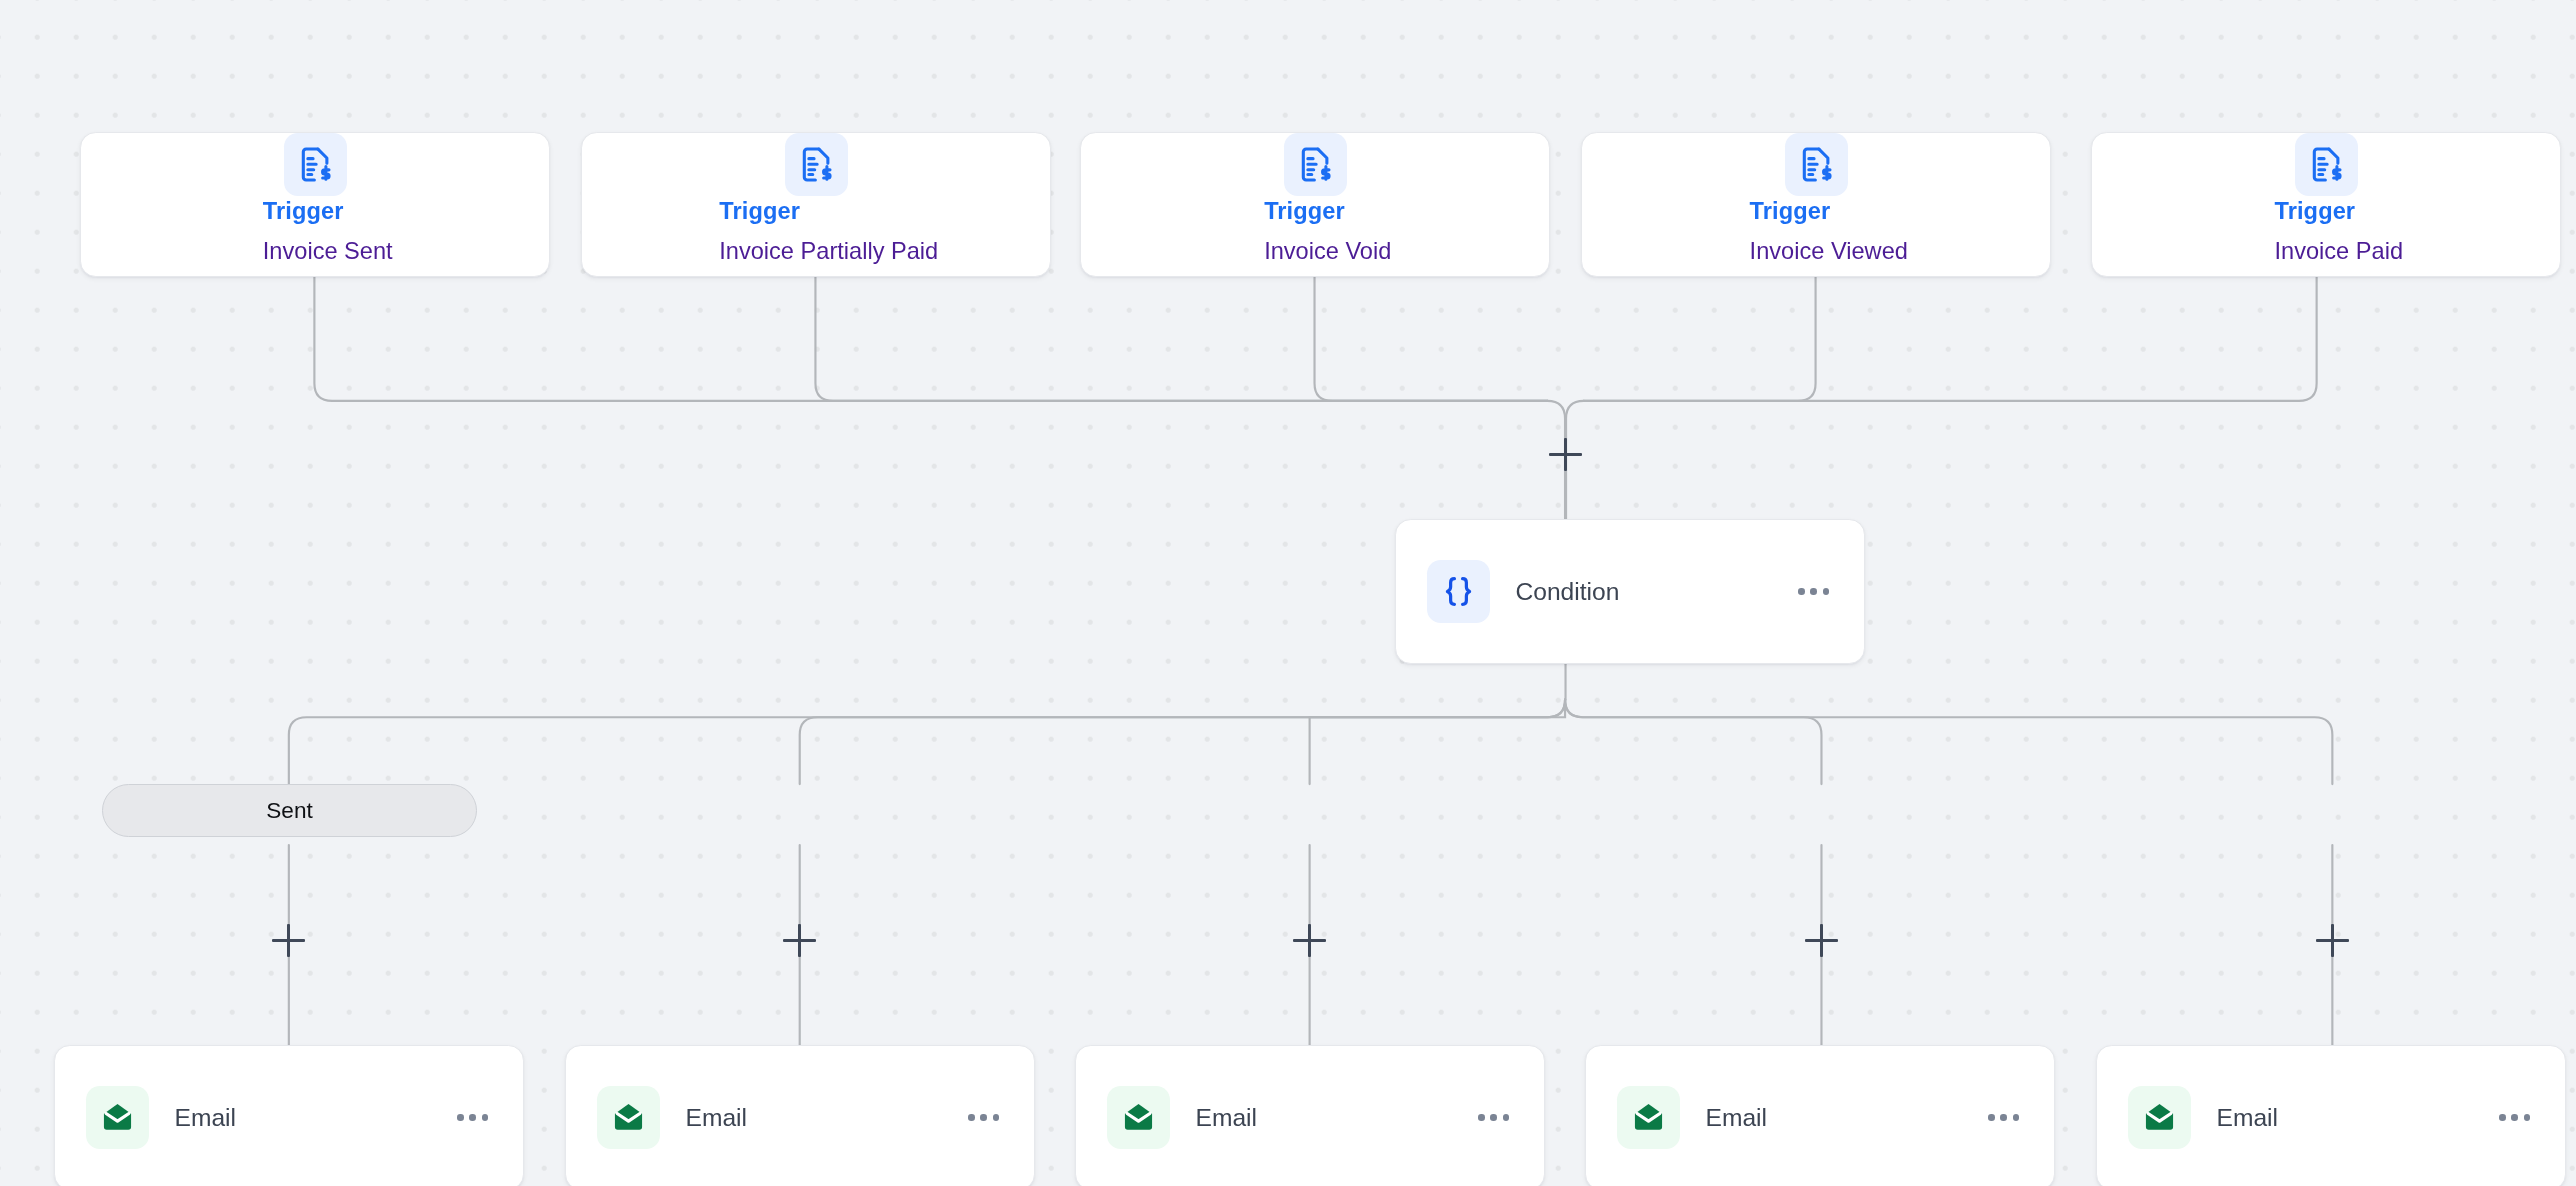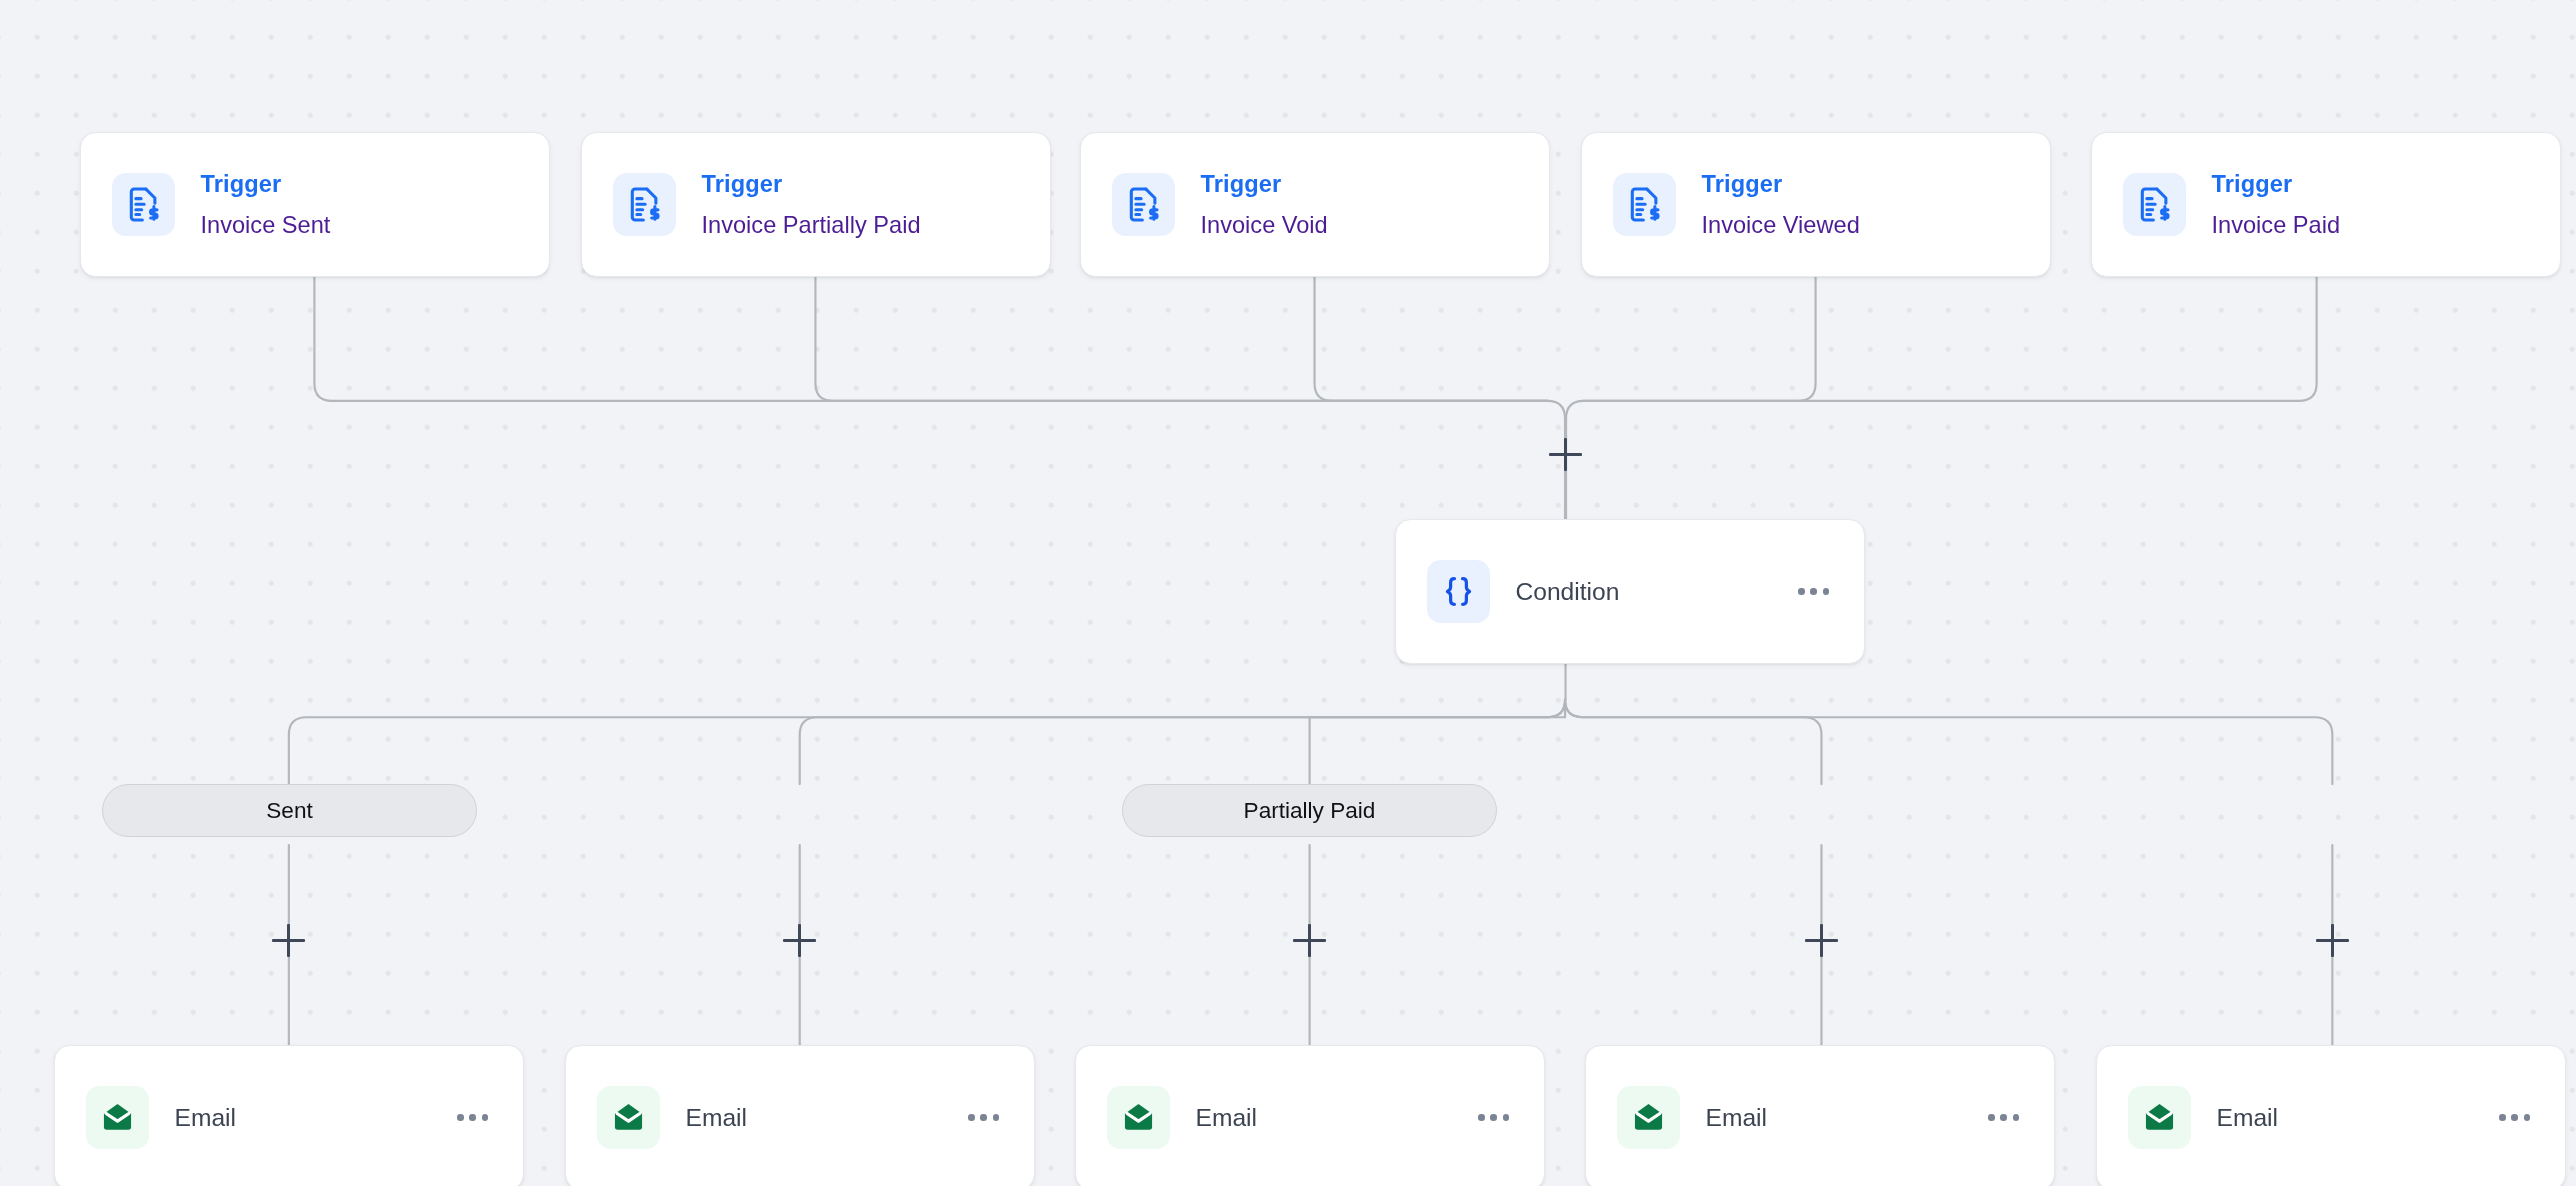"Trigger" .trigger-card { flex-direction: none -> column }
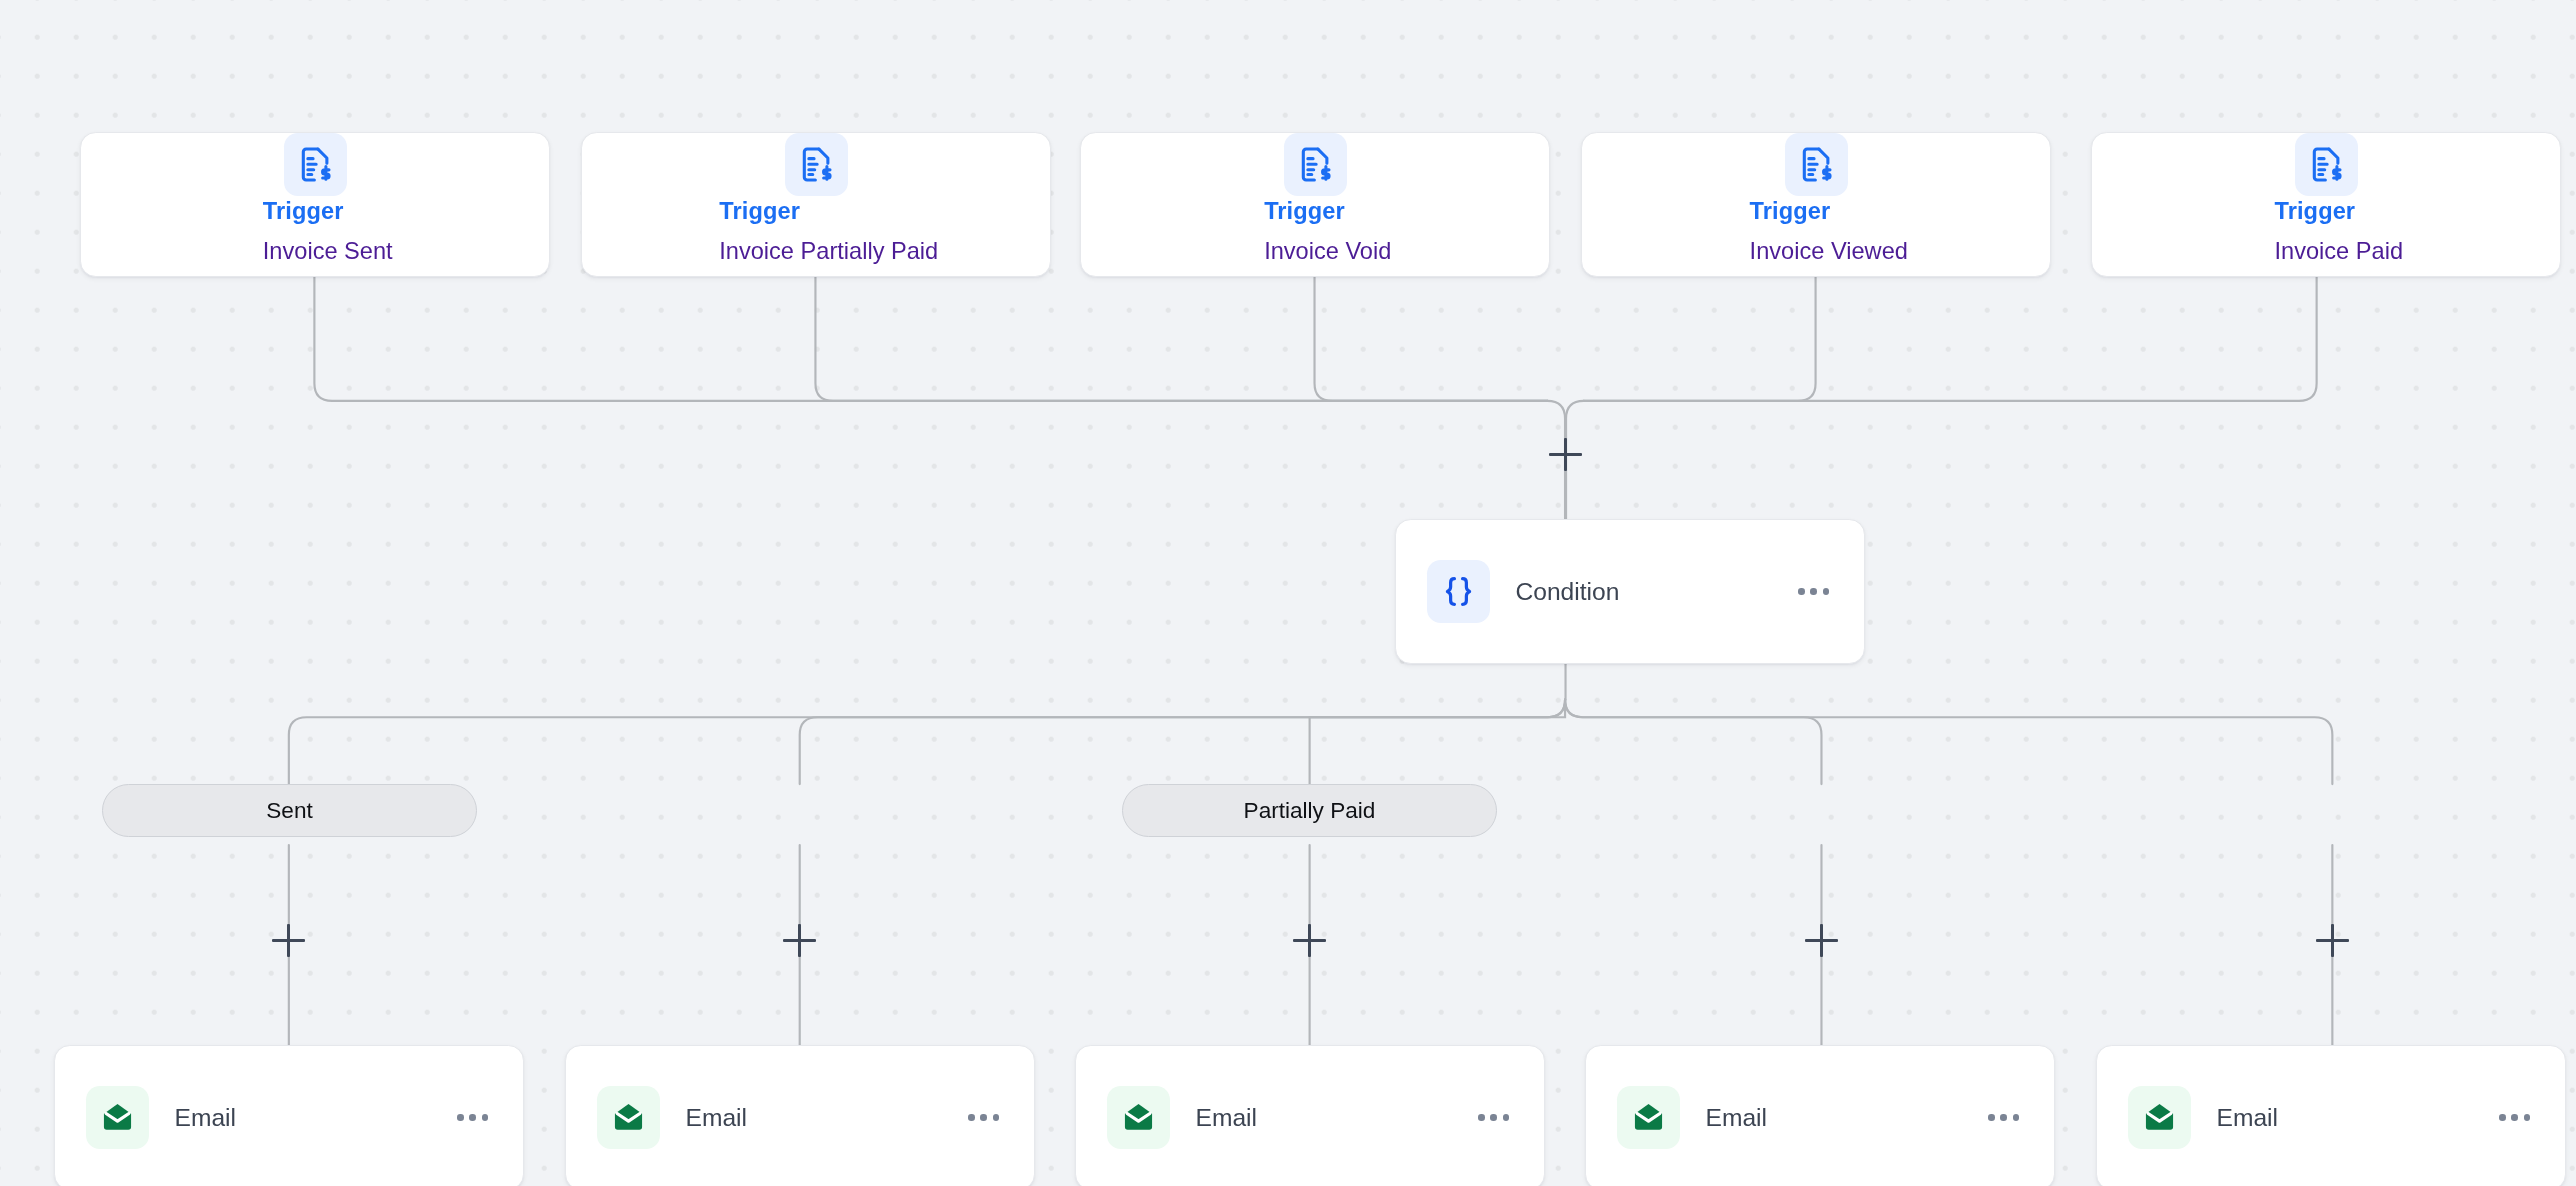"Partially Paid" div.branch-pill { html: <div> <span>Partially Paid</span> </div> -> none }
